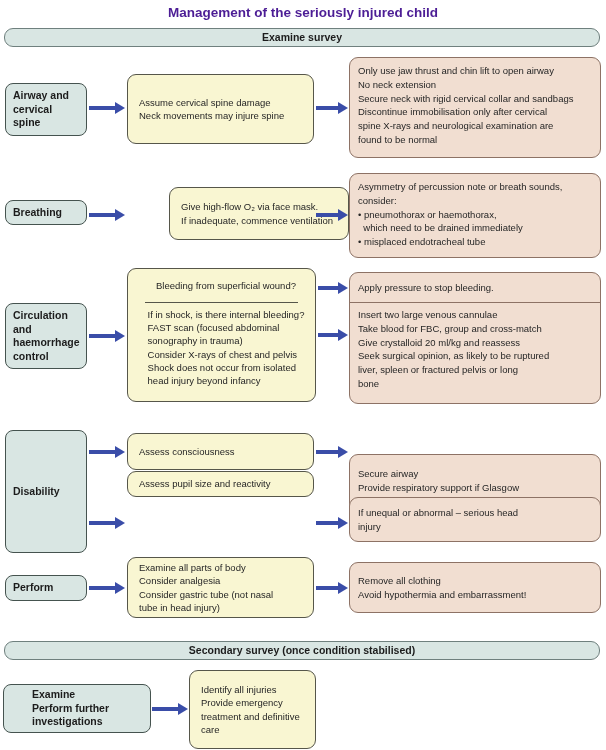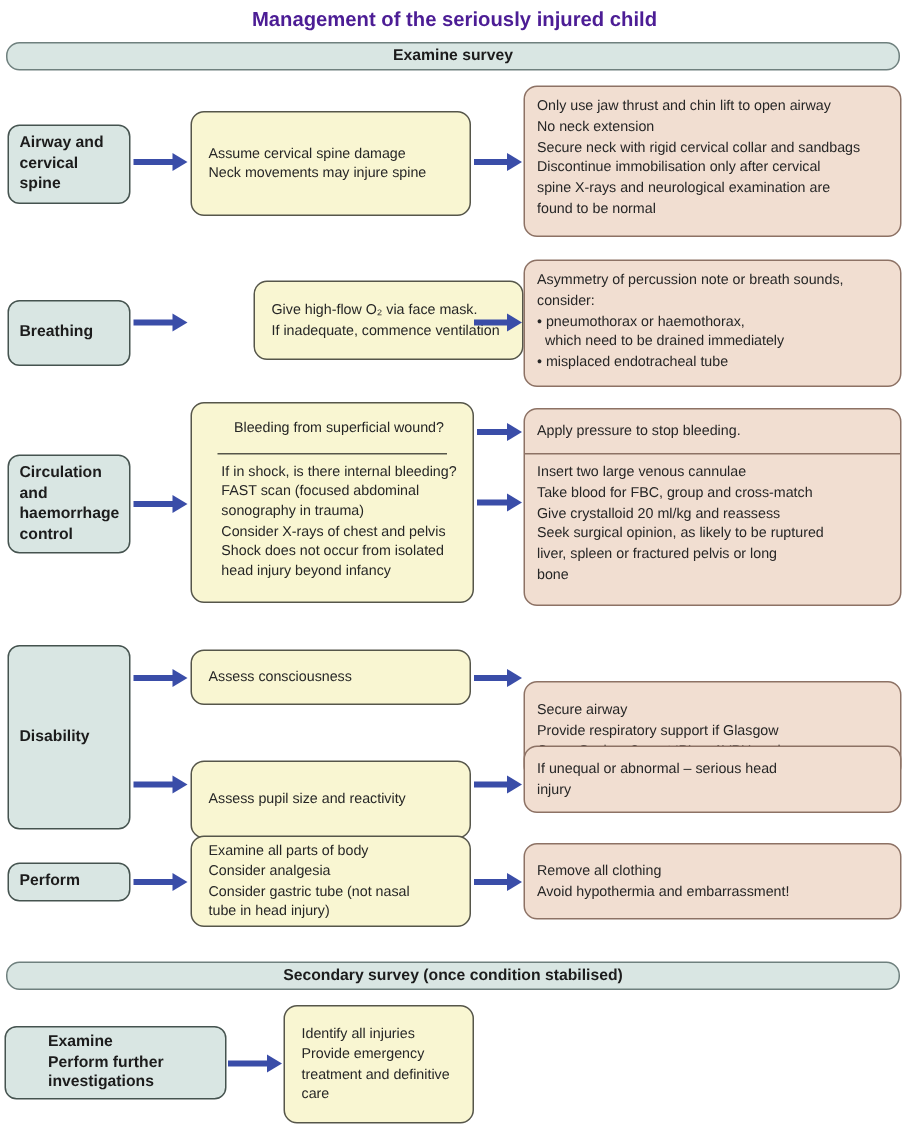"Breathing" div.box { height: 44px -> 25px }
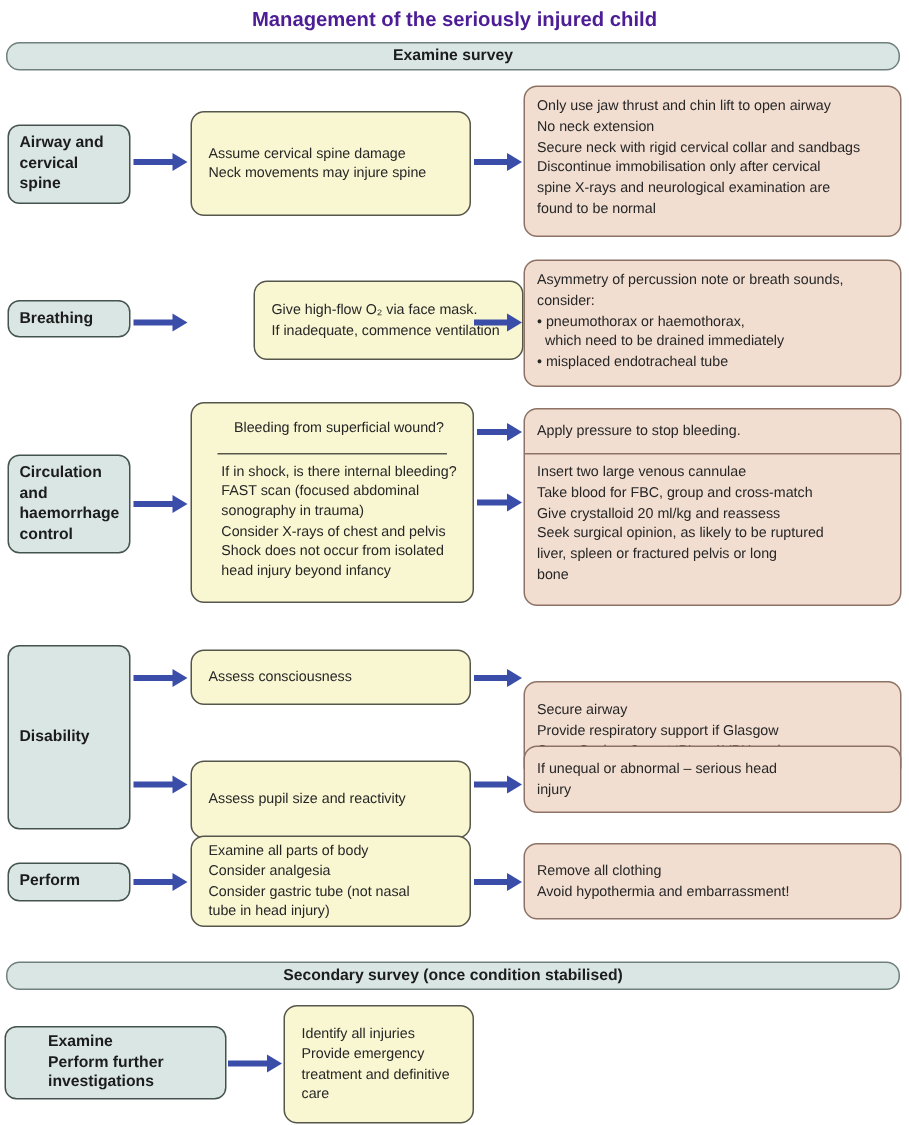"Assess pupil size and reactivity" div.box { height: 52px -> 26px; top: 507px -> 471px }
